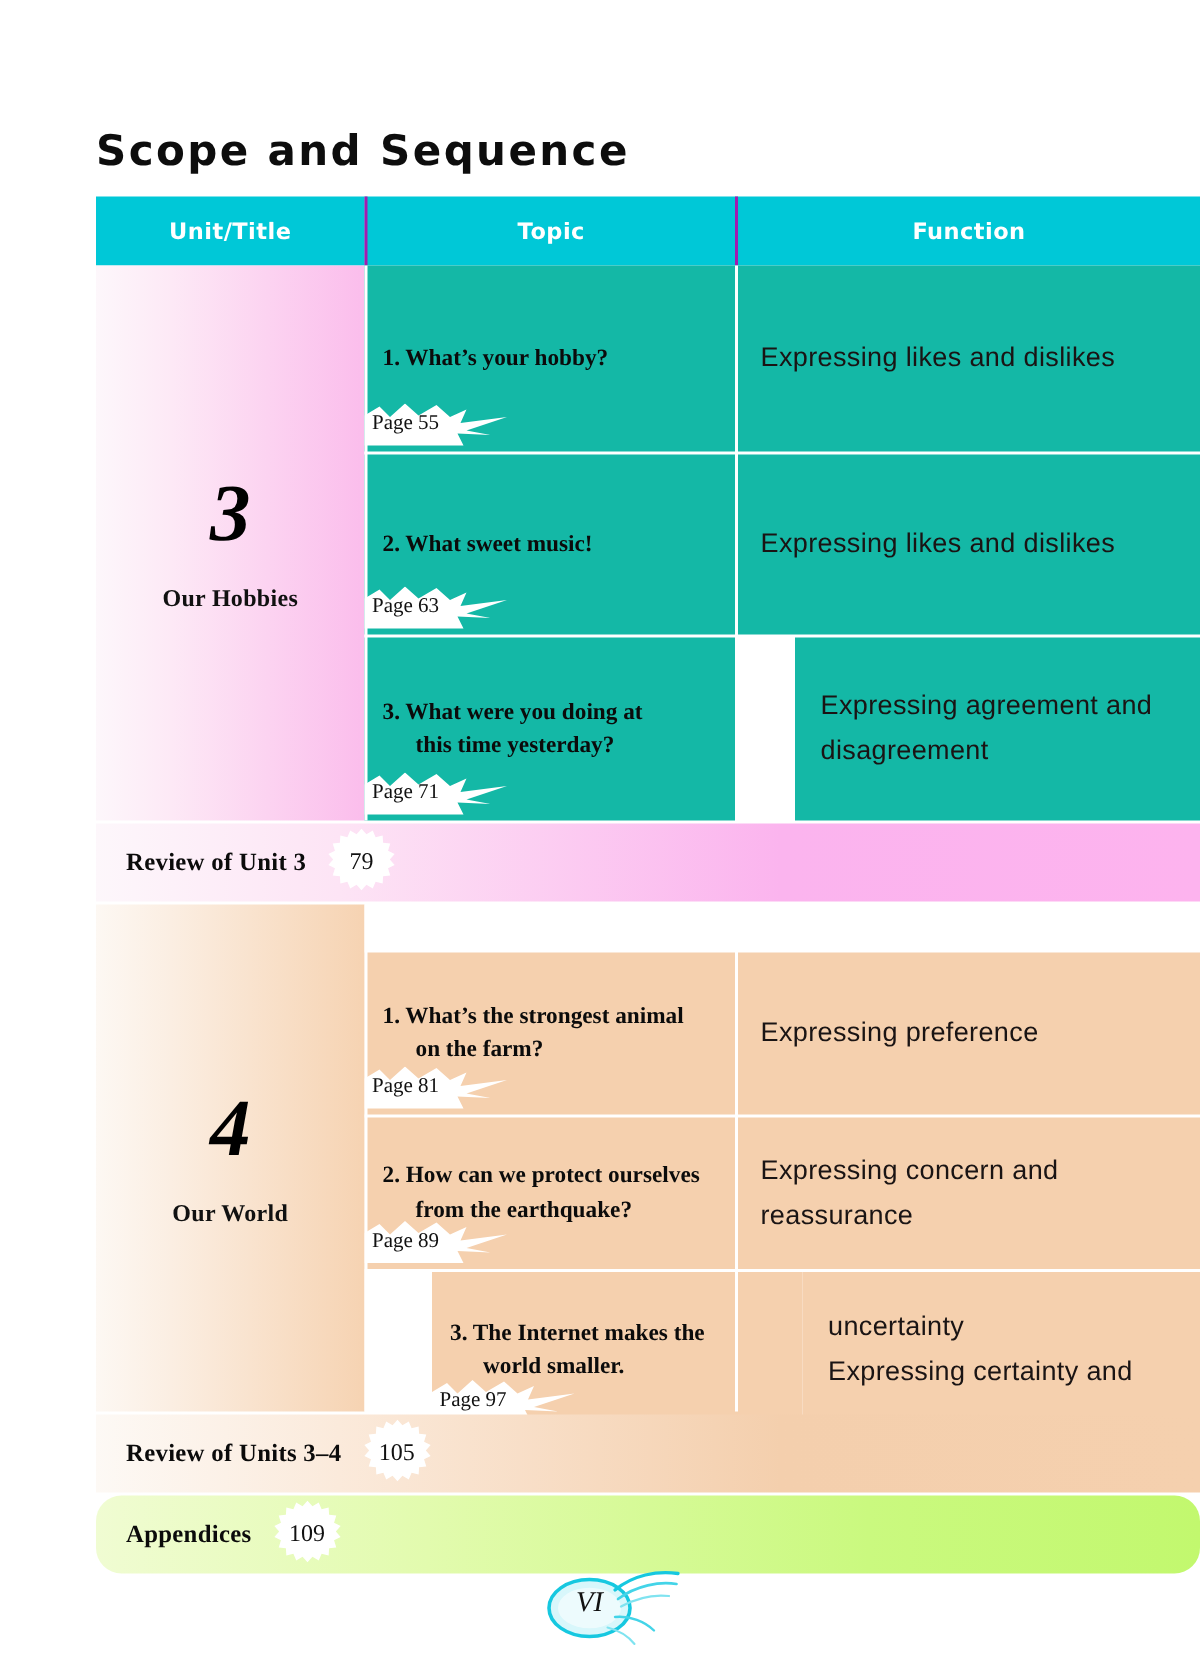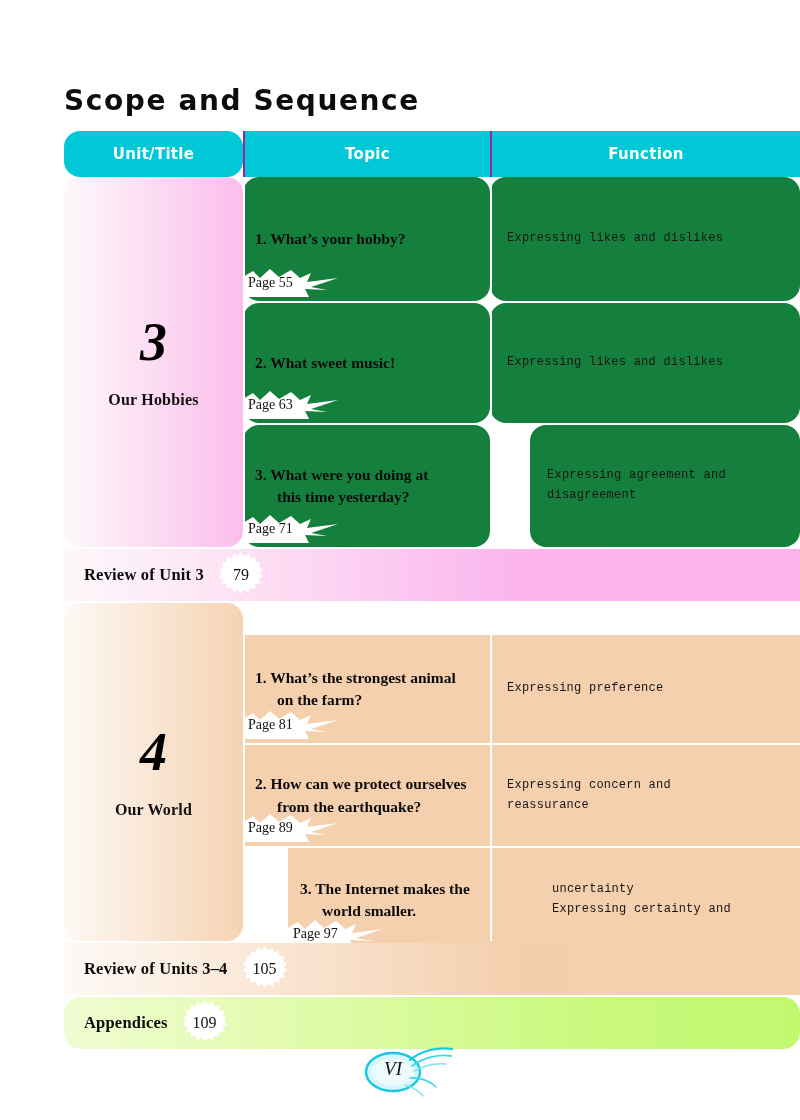"Unit/Title" .col-unit { border-radius: 16px -> none }
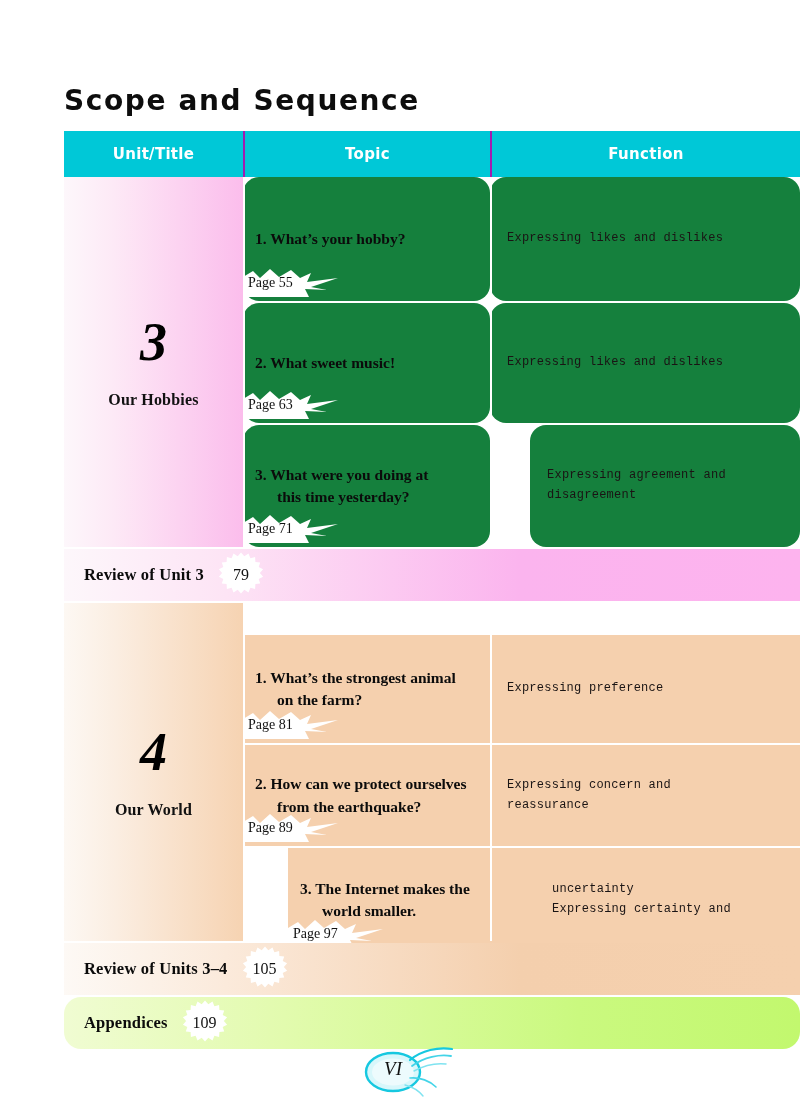"1. What’s your hobby?" .bg-pink { background: #15803d -> #14b8a6; border-radius: 16px -> none }
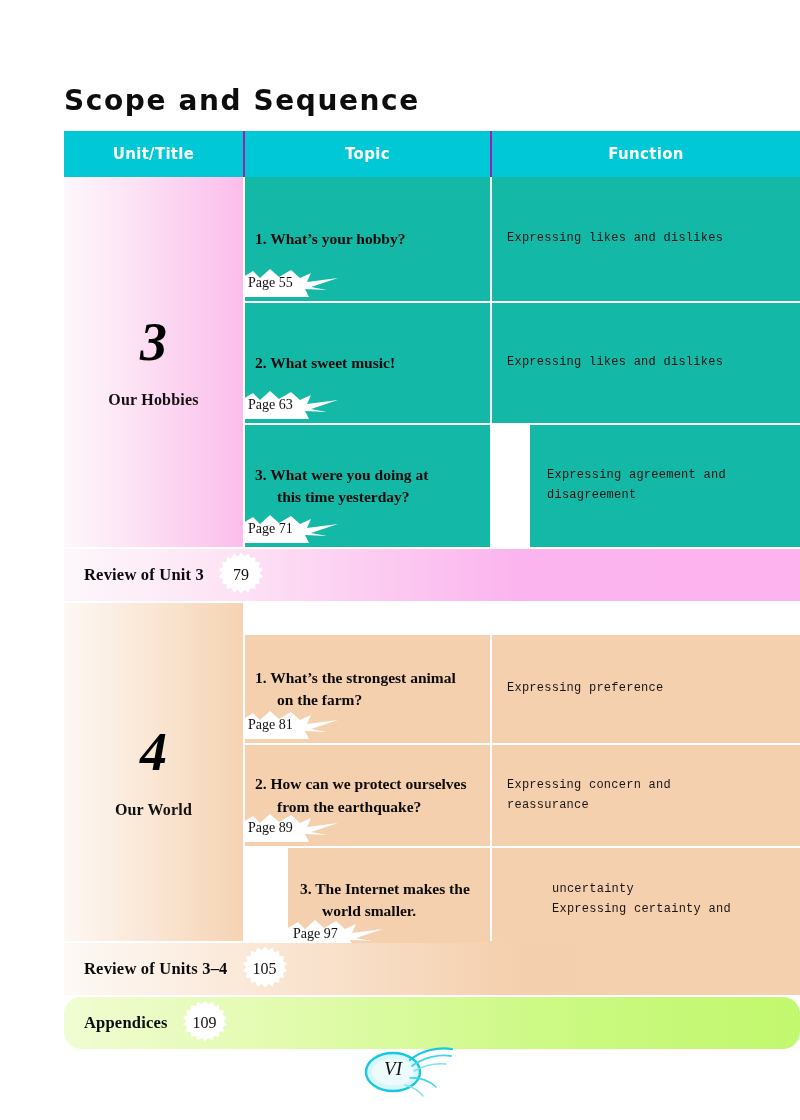"Expressing likes and dislikes" .func-text { font-family: Liberation Mono, monospace -> Liberation Sans, sans-serif; font-size: 12px -> 18px }
